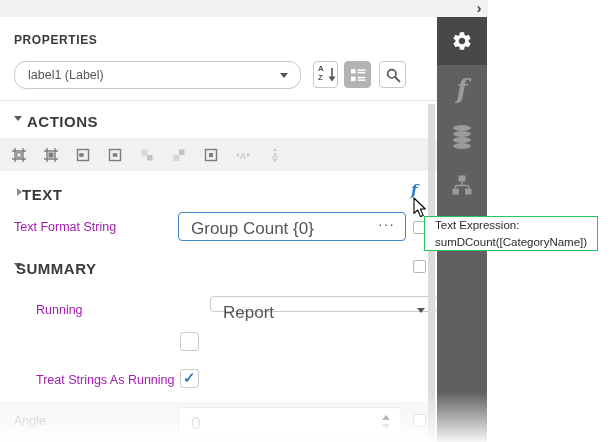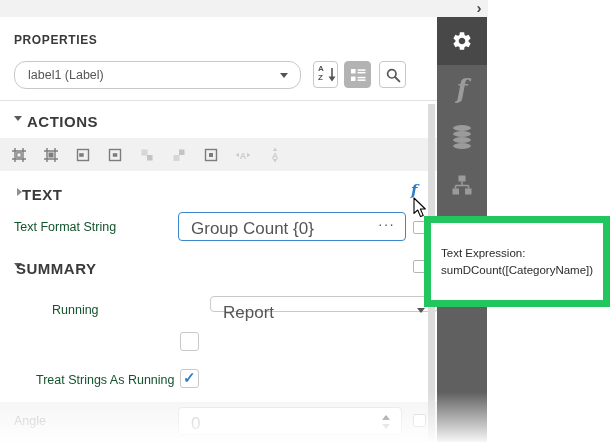"Text Format String" .lbl { color: #14532d -> #a21caf }
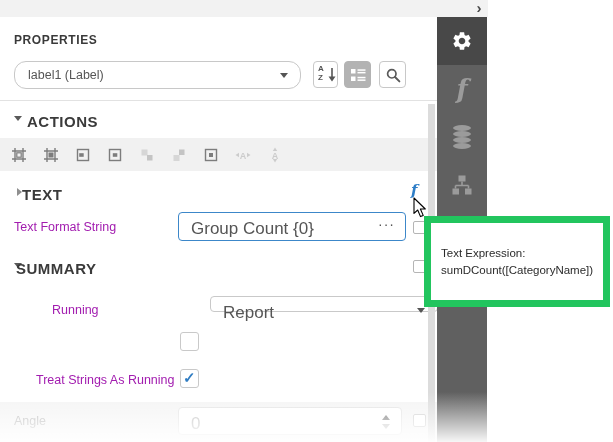"Text Expression:" .tooltip { border: 7px solid #22c55e -> 1px solid #22c55e; padding: 22px 10px -> 0 10px }
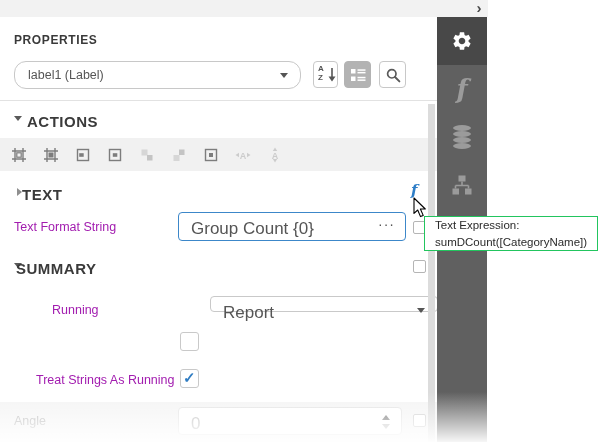"Running" div.abs { left: 52px -> 36px }
